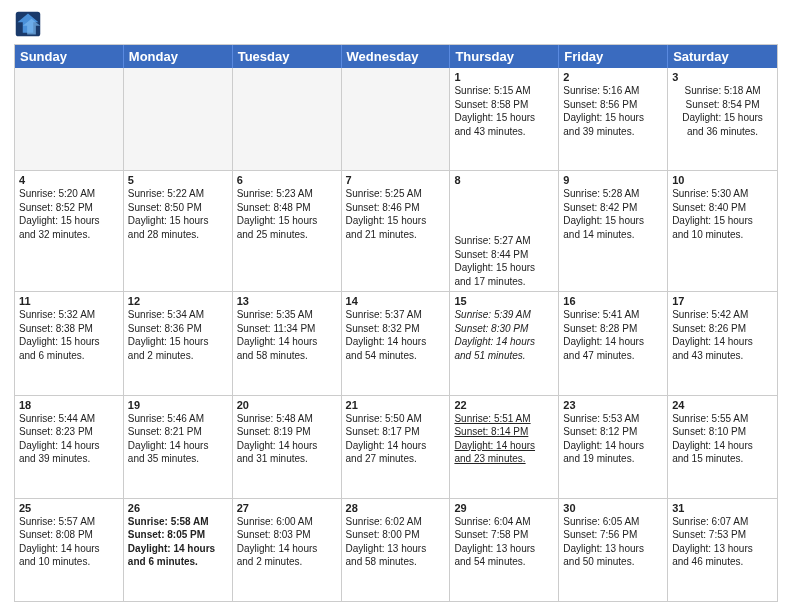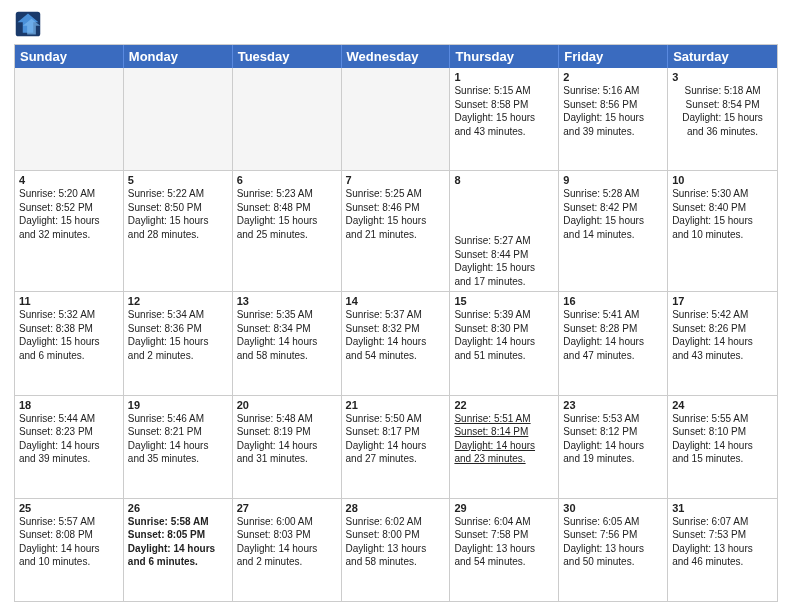"Sunrise: 5:35 AM" div.day-info { text: 8:34 -> 11:34 }
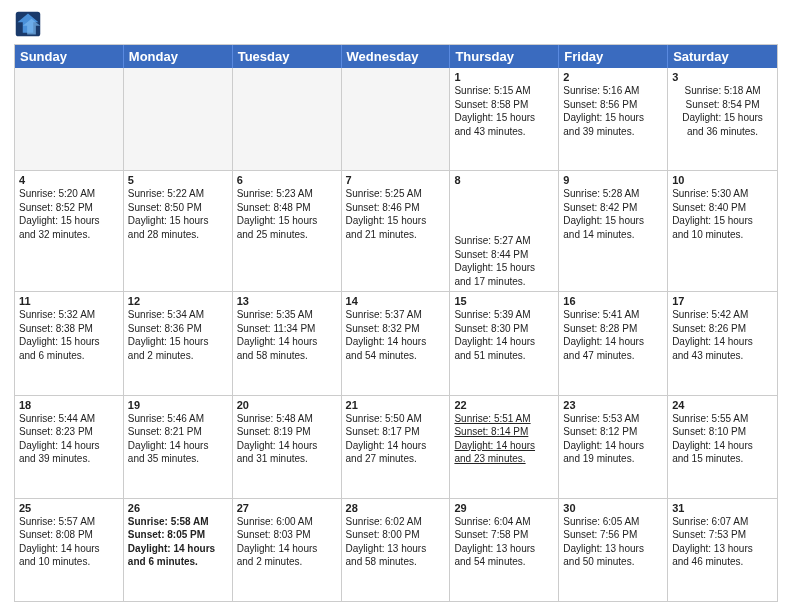"Sunrise: 5:39 AM" div.day-info { font-style: none -> italic }
